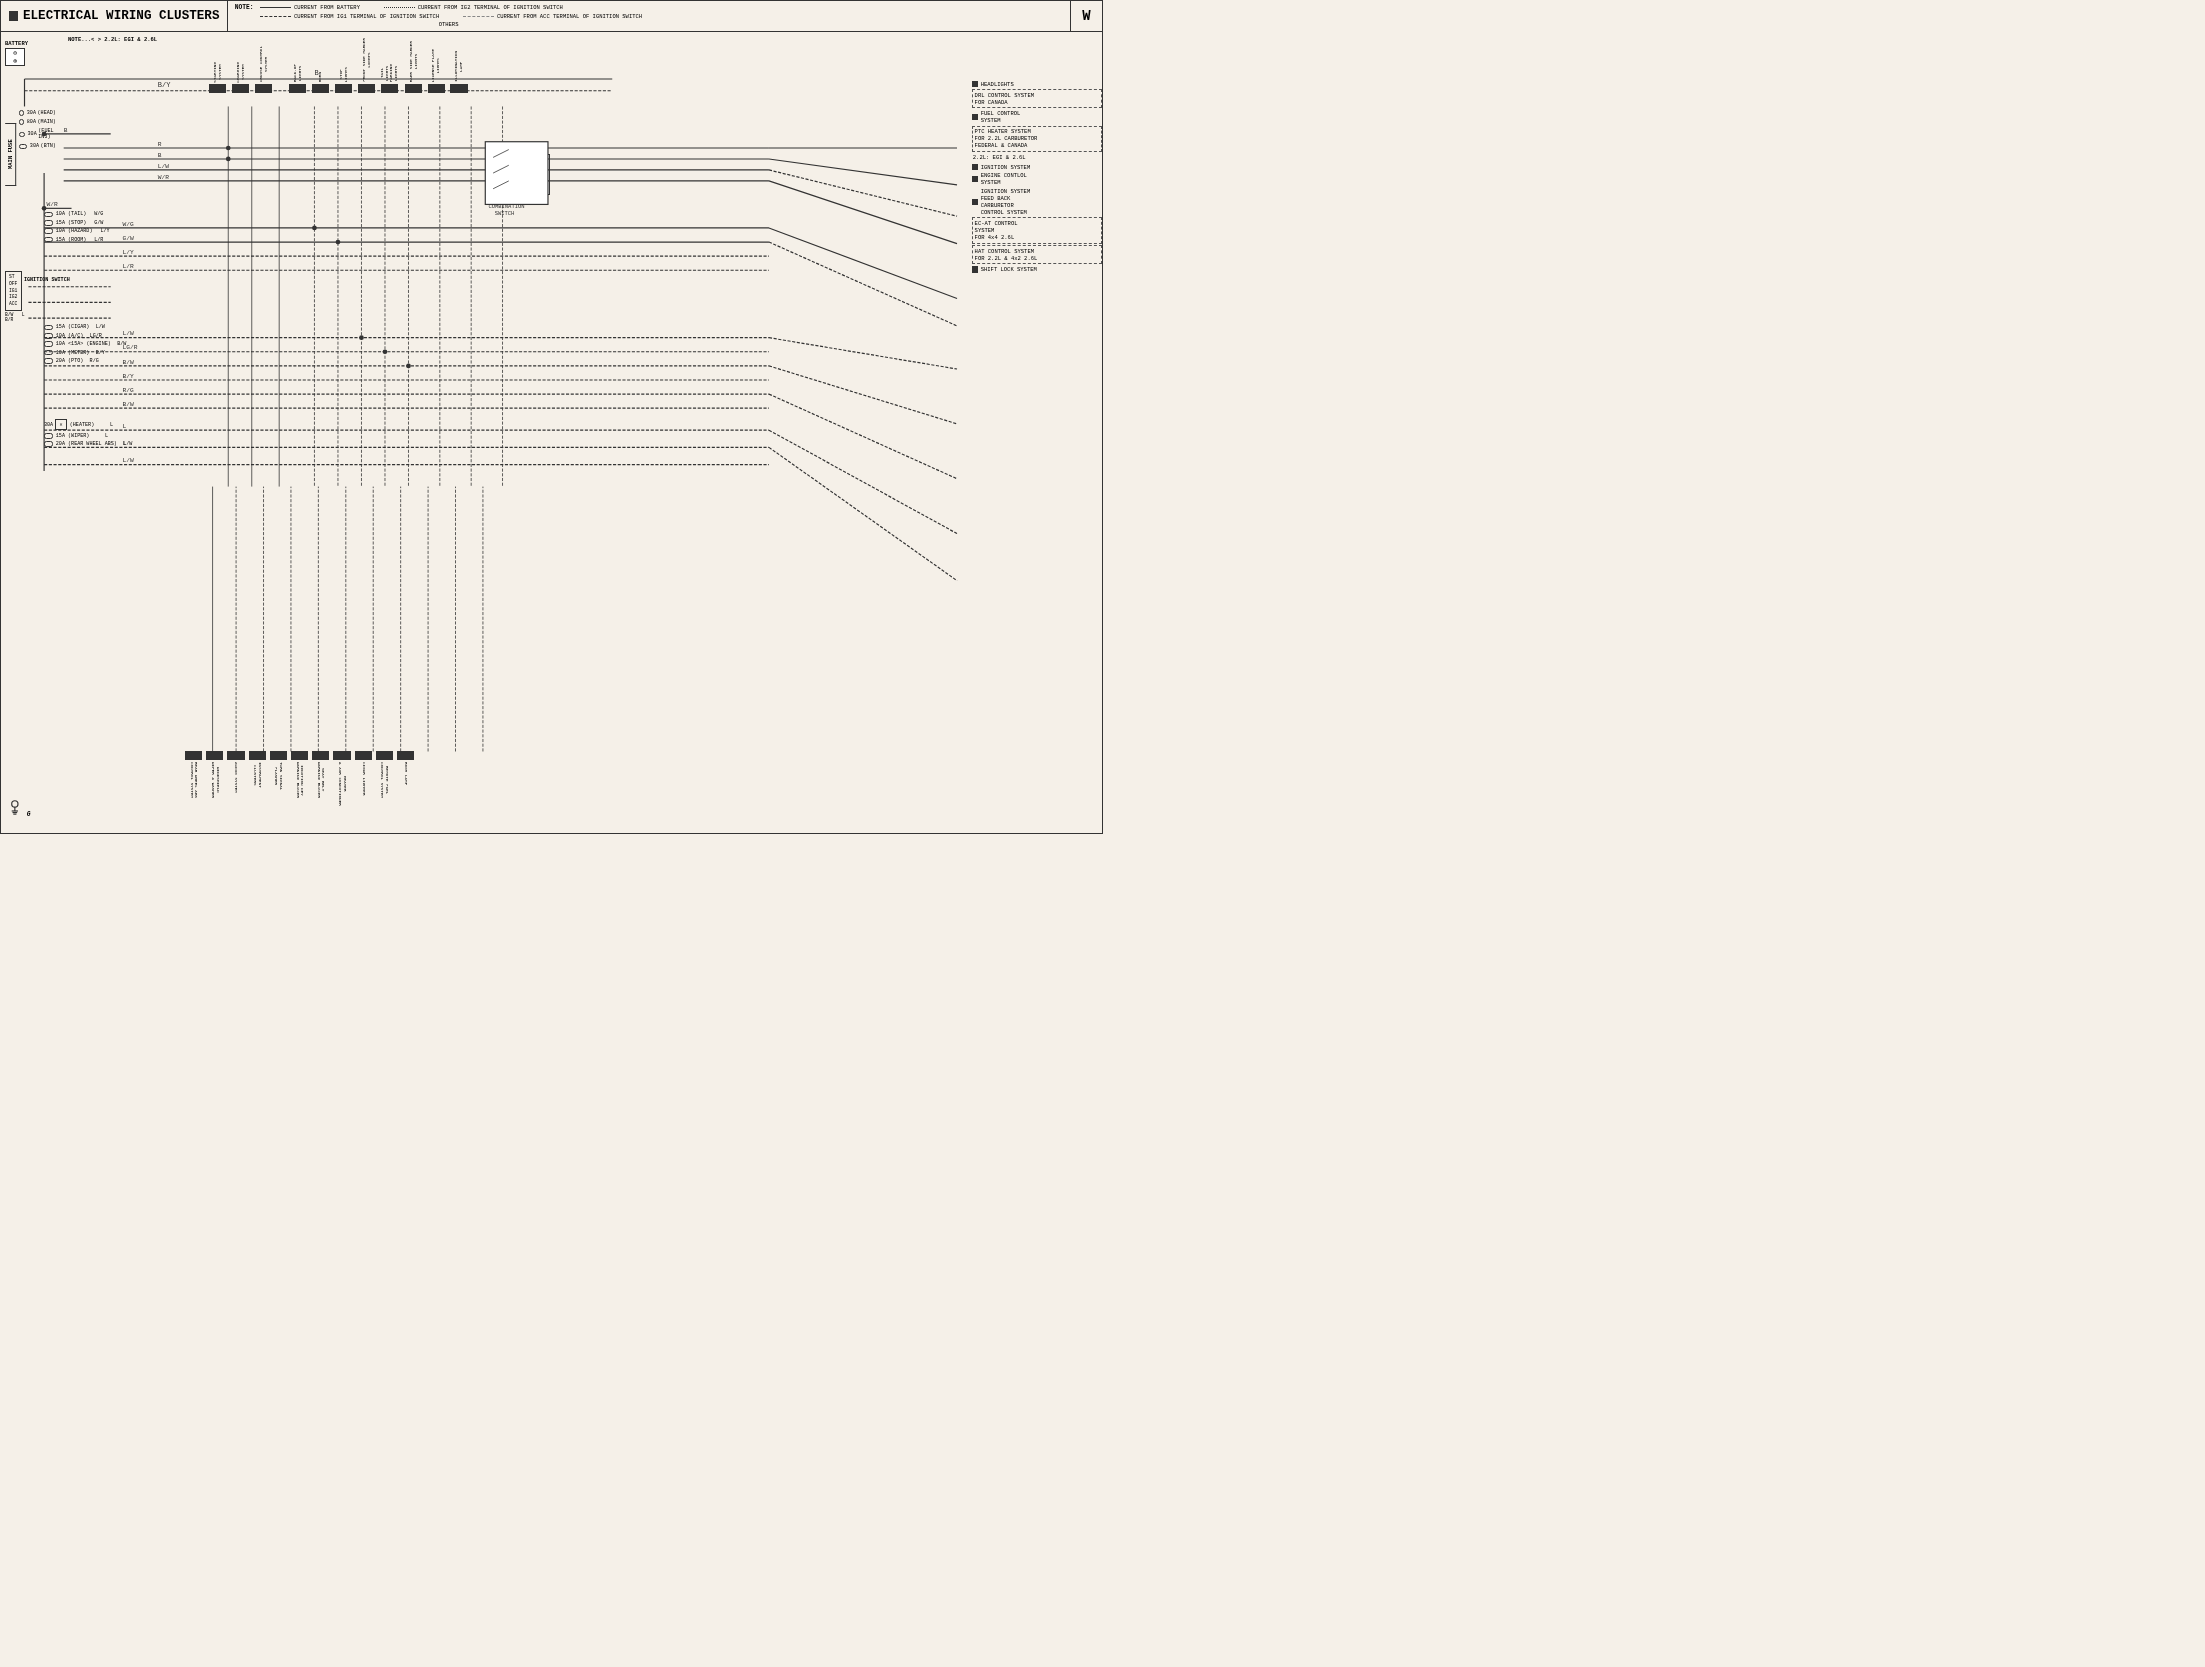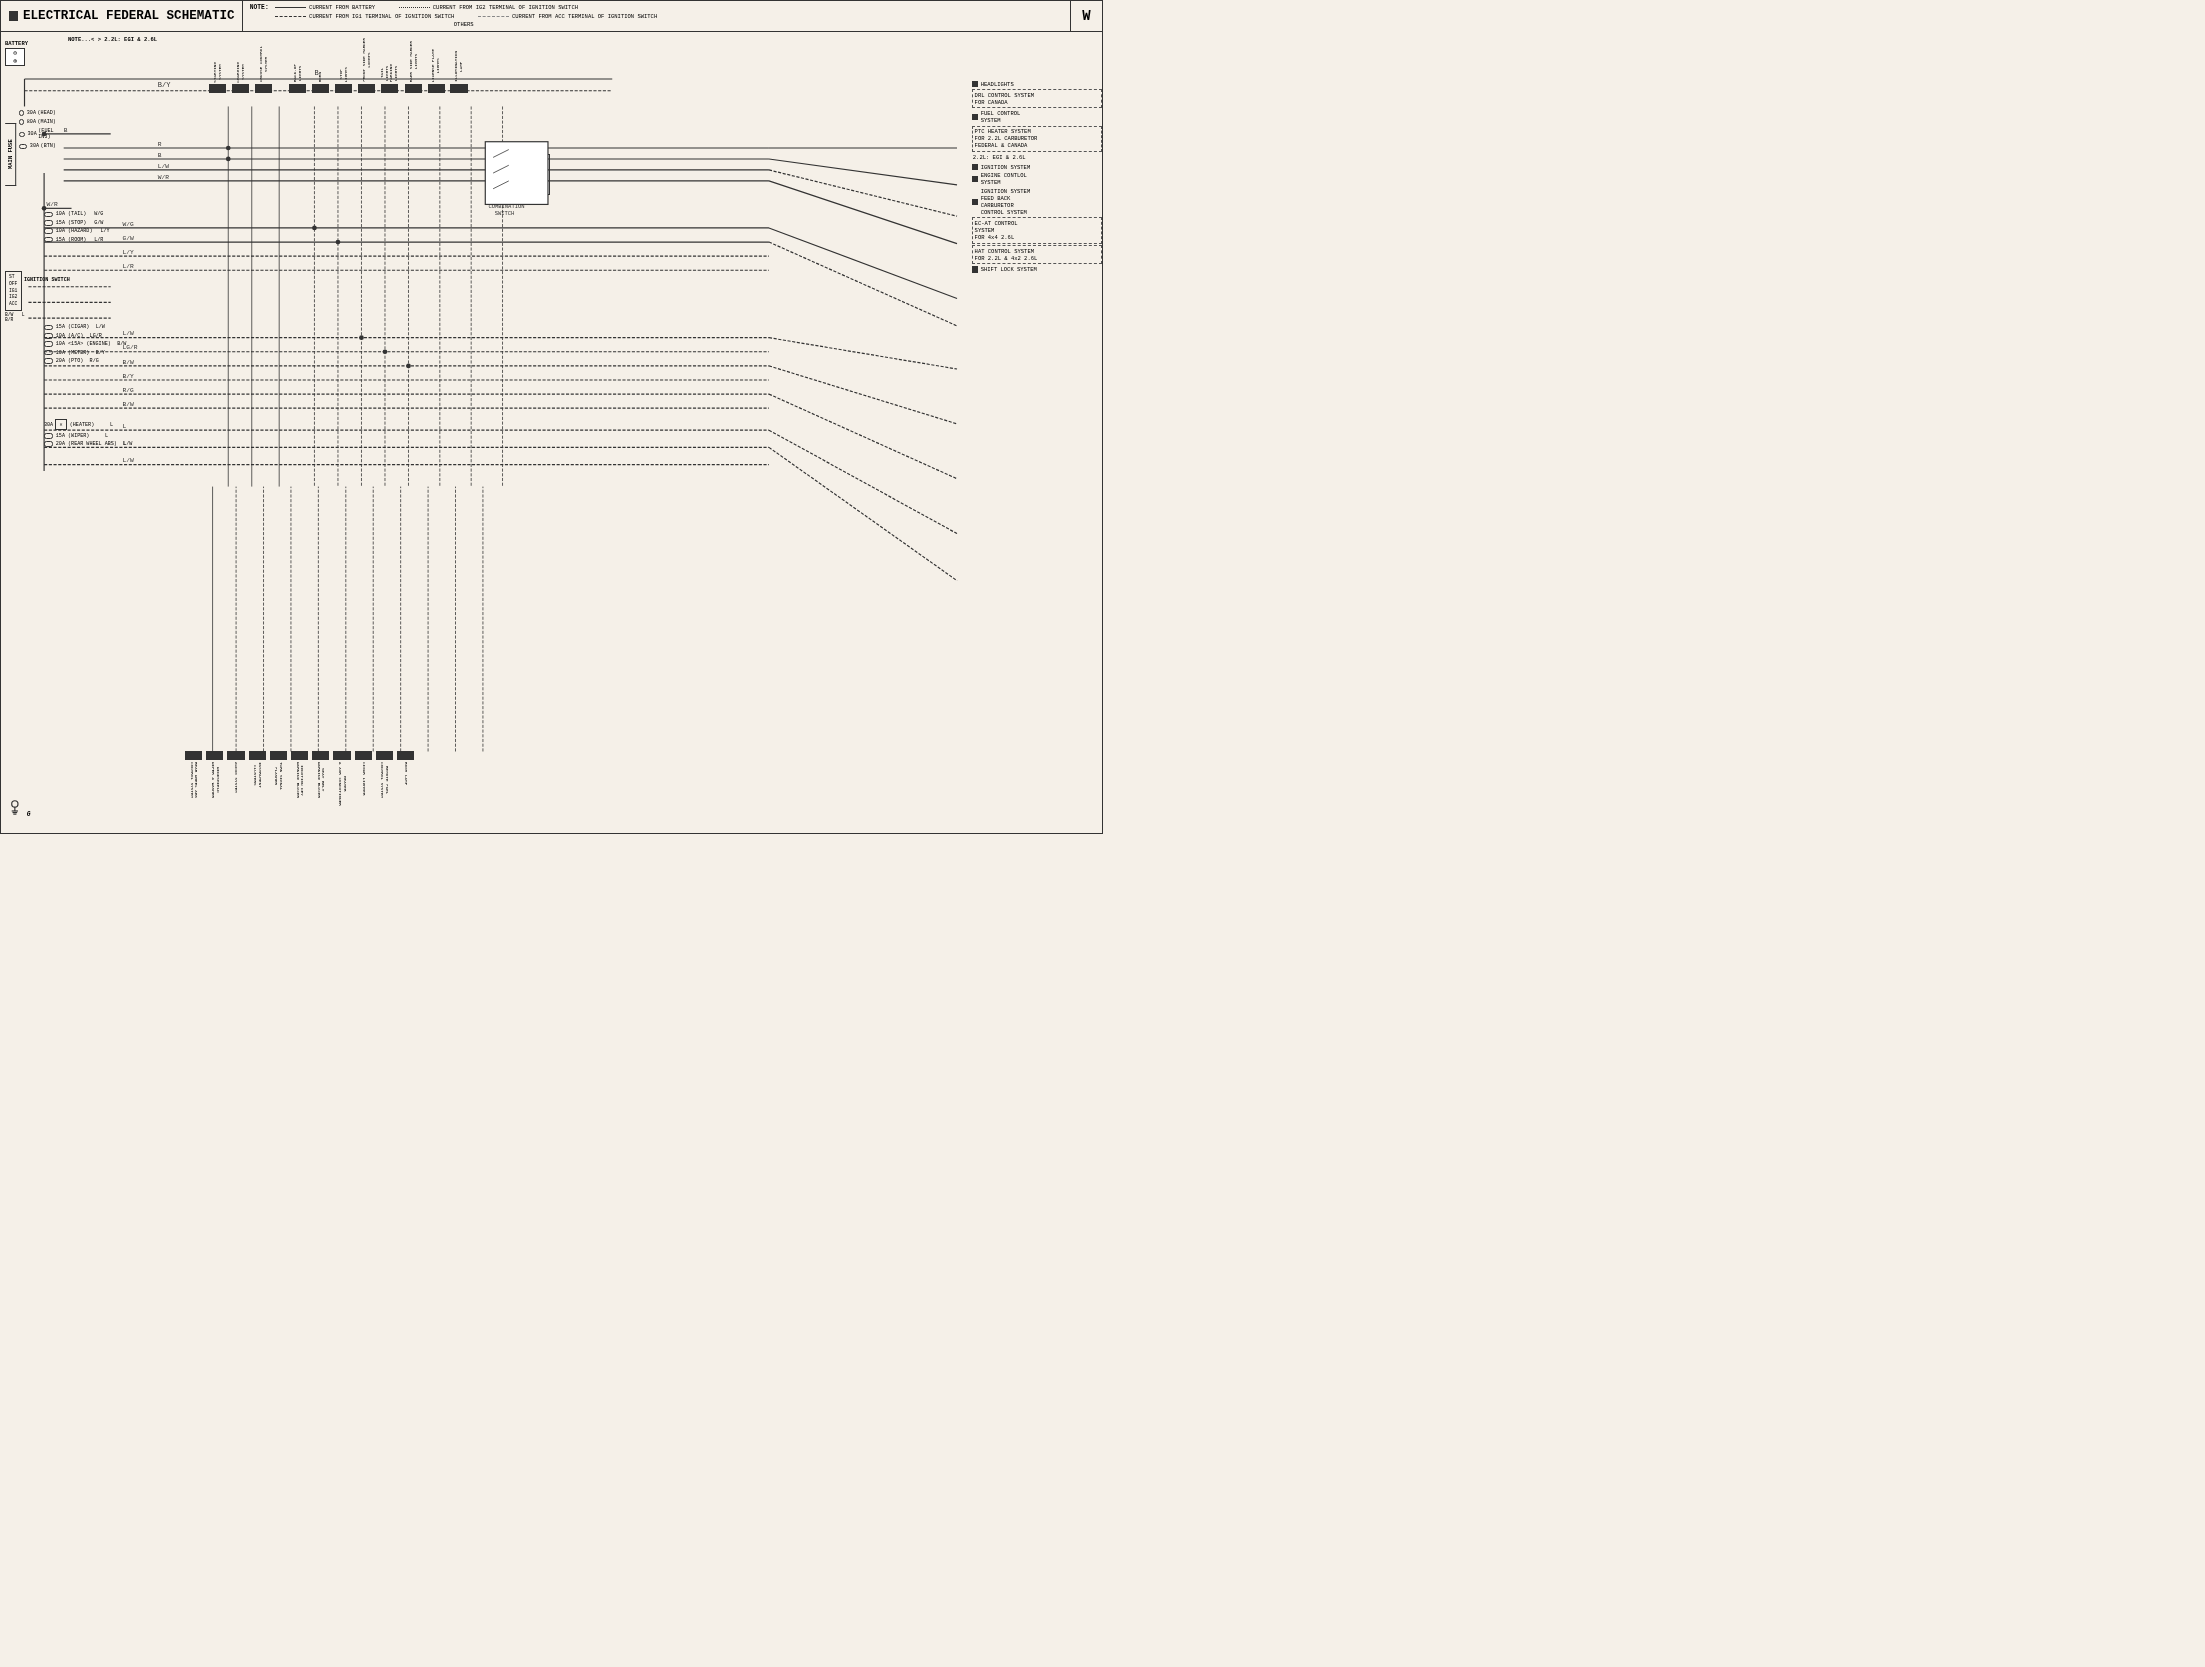"ELECTRICAL FEDERAL SCHEMATIC" span { text: FEDERAL SCHEMATIC -> WIRING CLUSTERS }
